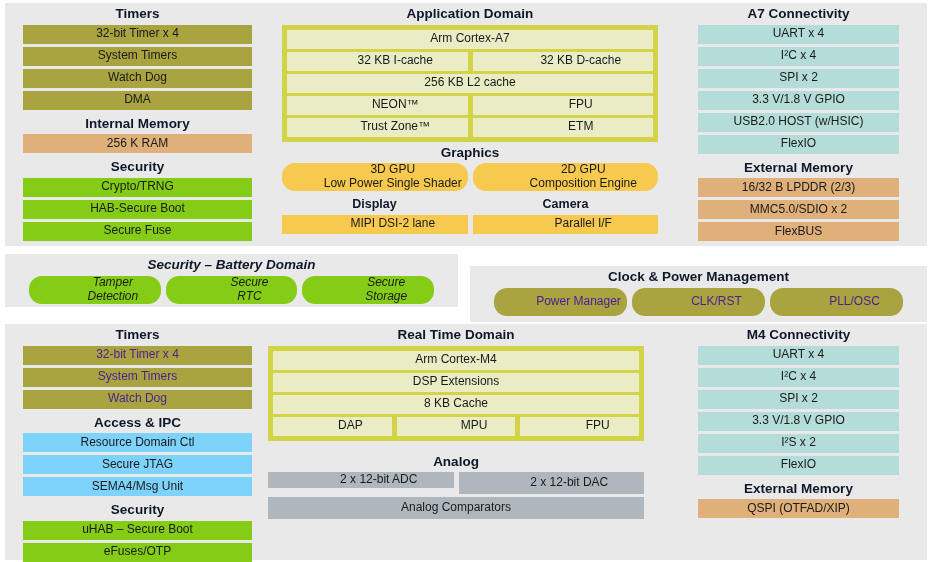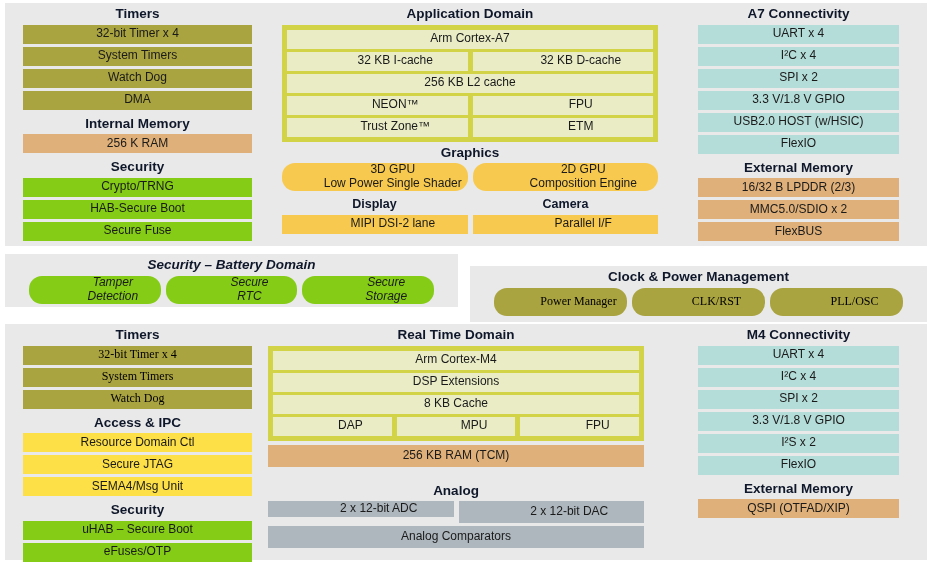"Power Manager" .olive-w { color: #000000 -> #4c1d95; font-family: Liberation Serif, serif -> none }
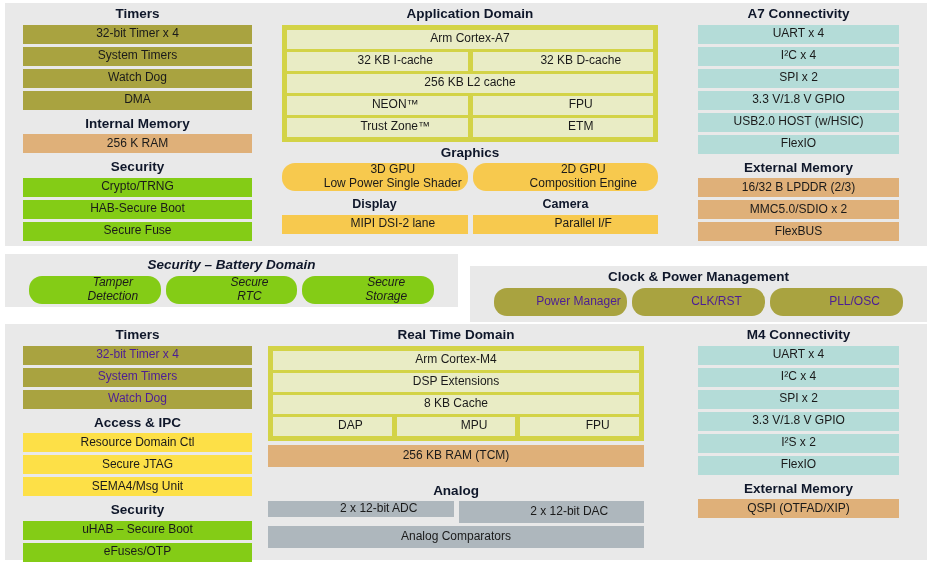"Resource Domain Ctl" .brown { background: #fde047 -> #7dd3fc }
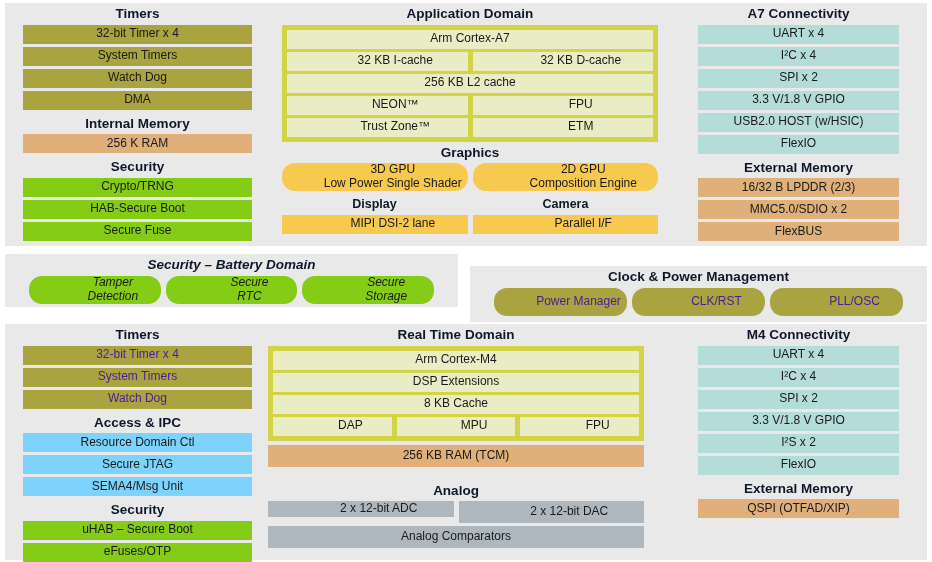"256 KB RAM (TCM)" div.box { html: <div>256 KB RAM (TCM)</div> -> none }
